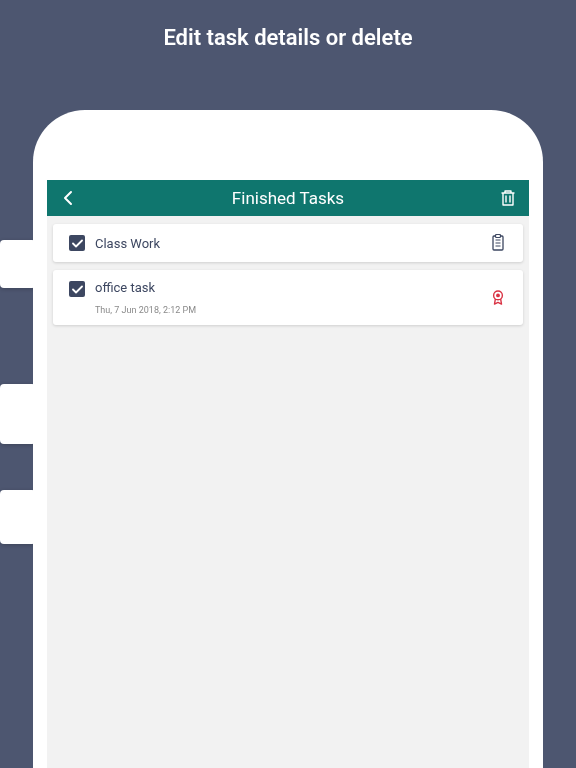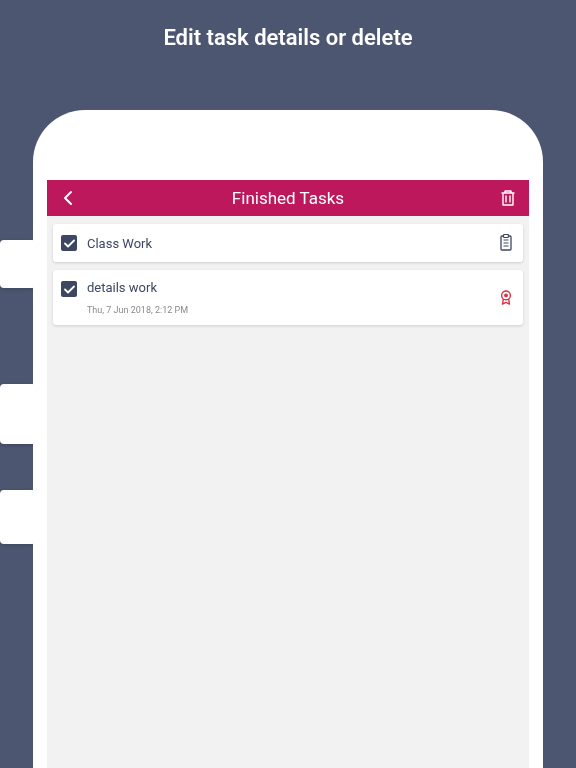"Finished Tasks" .app-header { background: #be185d -> #0f766e }
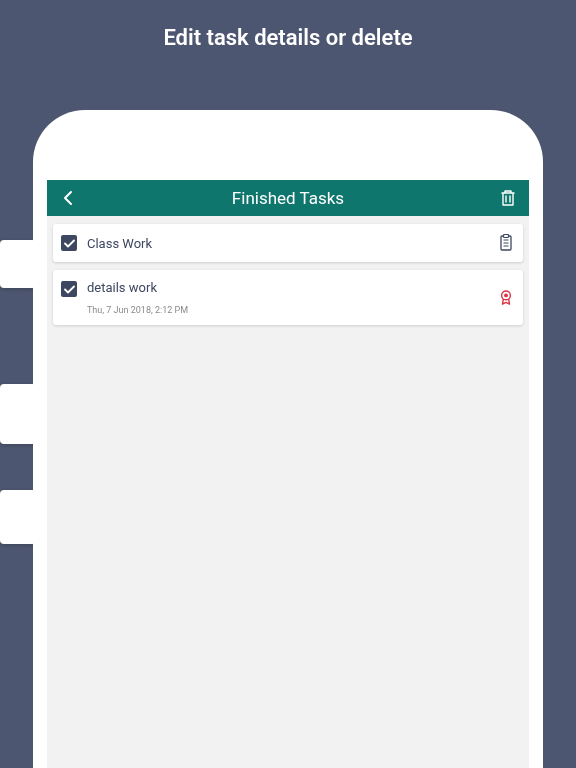"Class Work" .task-card { padding: 10px 8px -> 10px 16px }
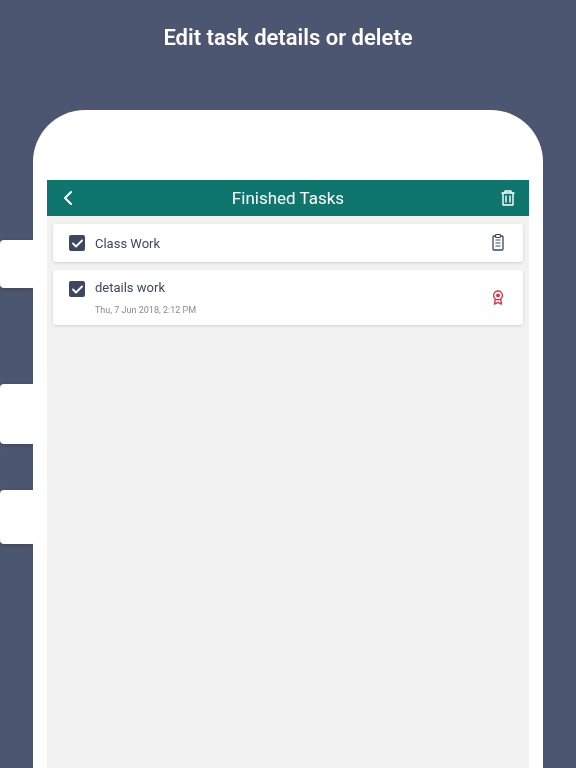"details work" div.task-title { text: details work -> office task }
